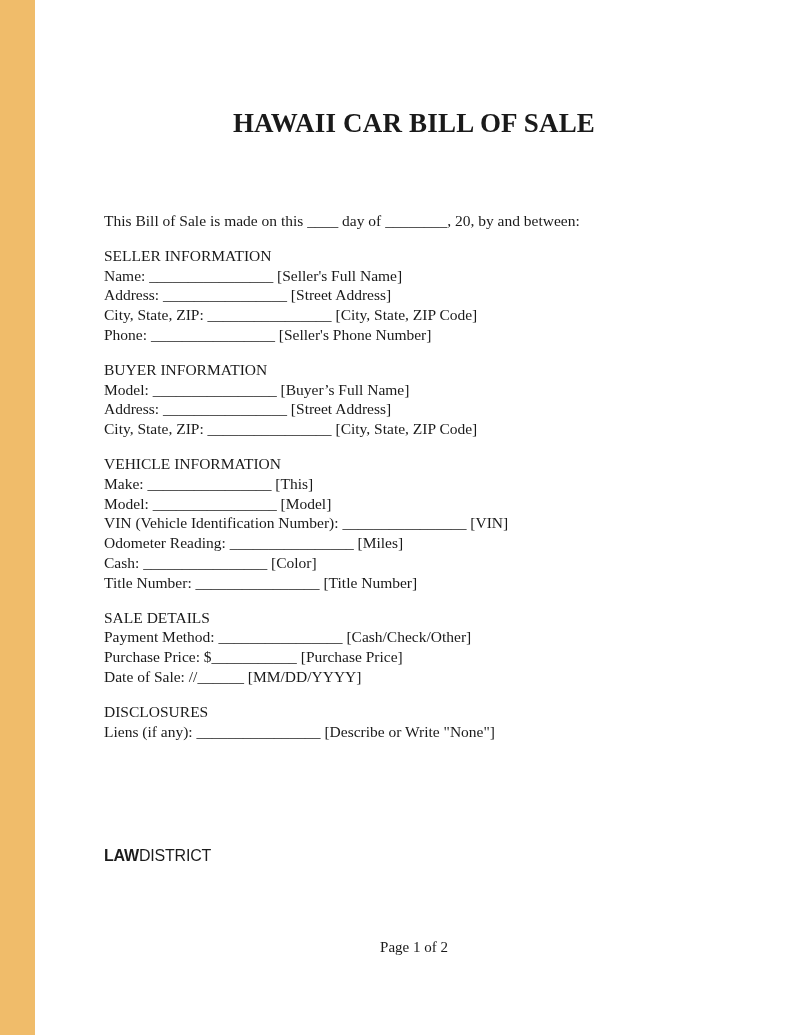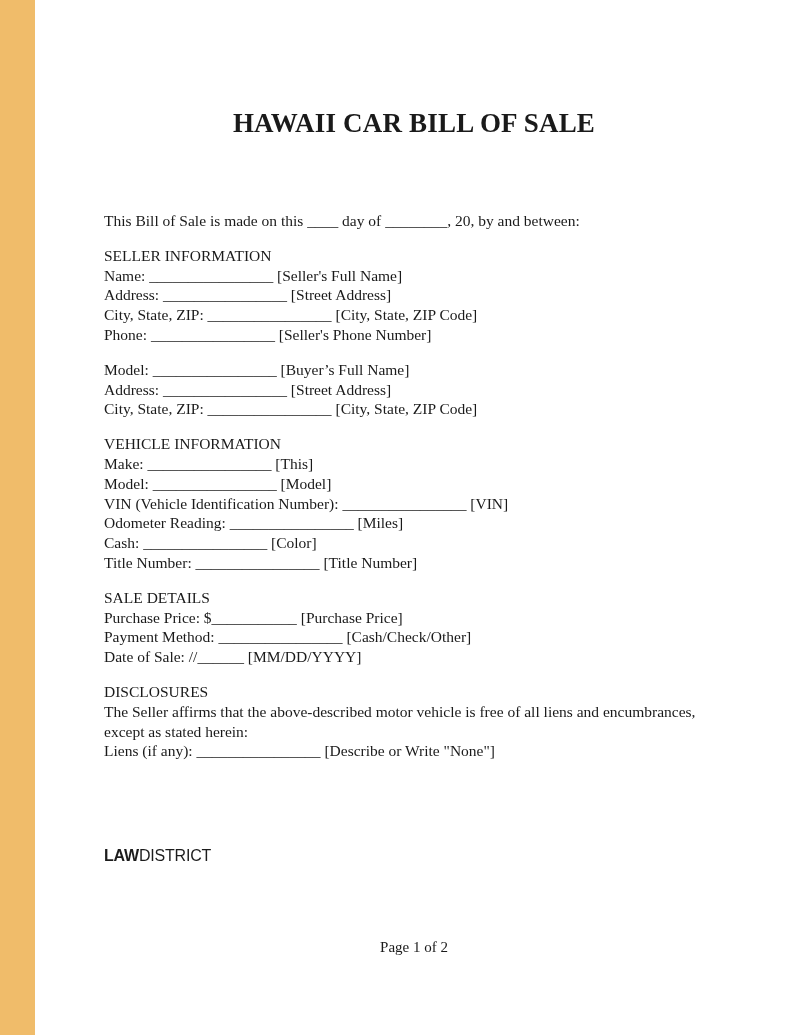"BUYER INFORMATION" div.line { html: none -> <div>BUYER INFORMATION</div> }
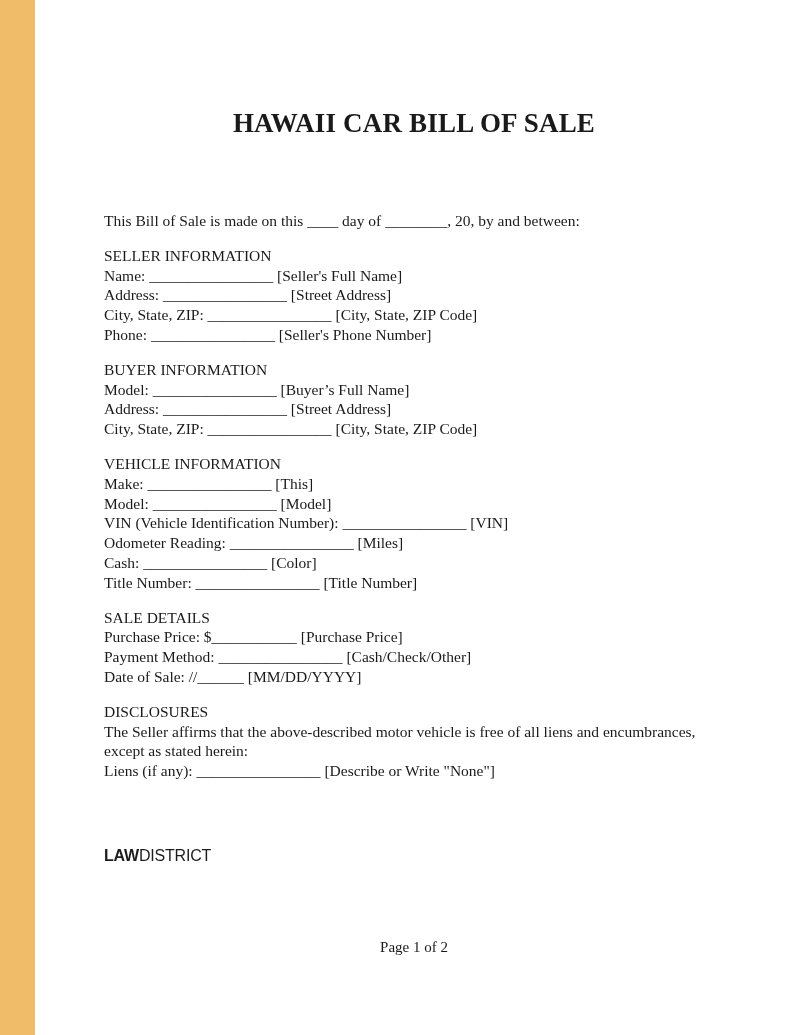"Purchase Price: $___________ [Purchase" div.line { order: before "Payment Method: ________________" -> after "Payment Method: ________________" }
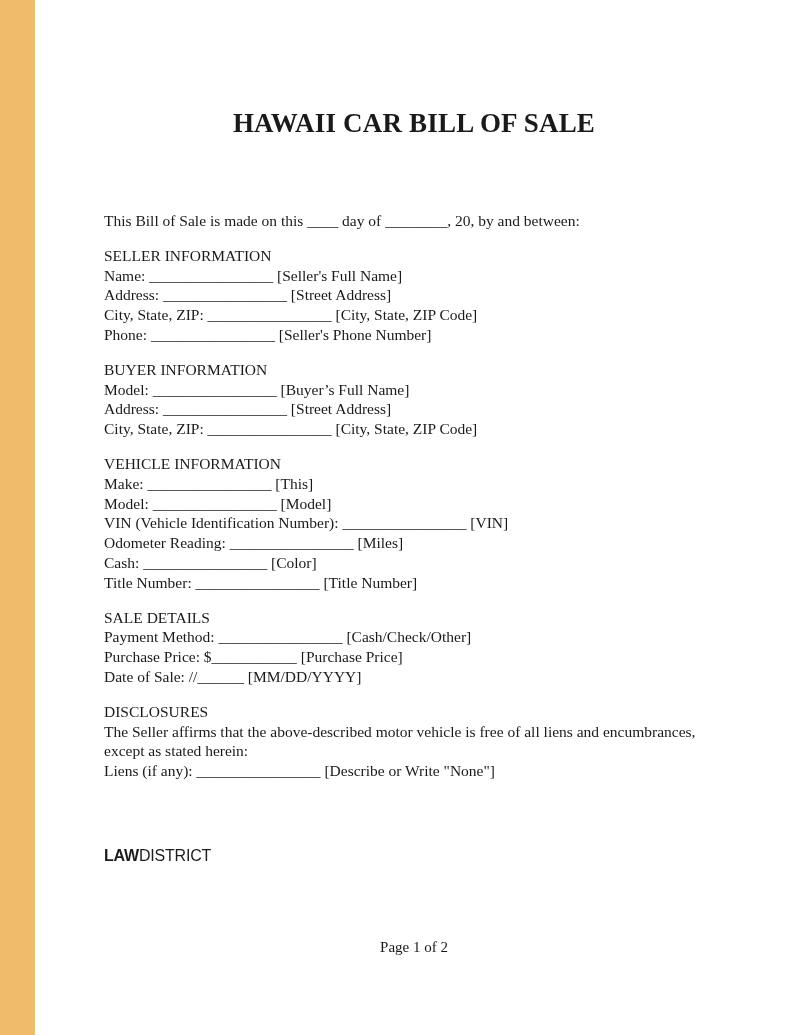"The Seller affirms that the" div.para { html: <div>The Seller affirms that the above-described motor vehicle is free of all liens and encumbrances, except as stated herein:</div> -> none }
